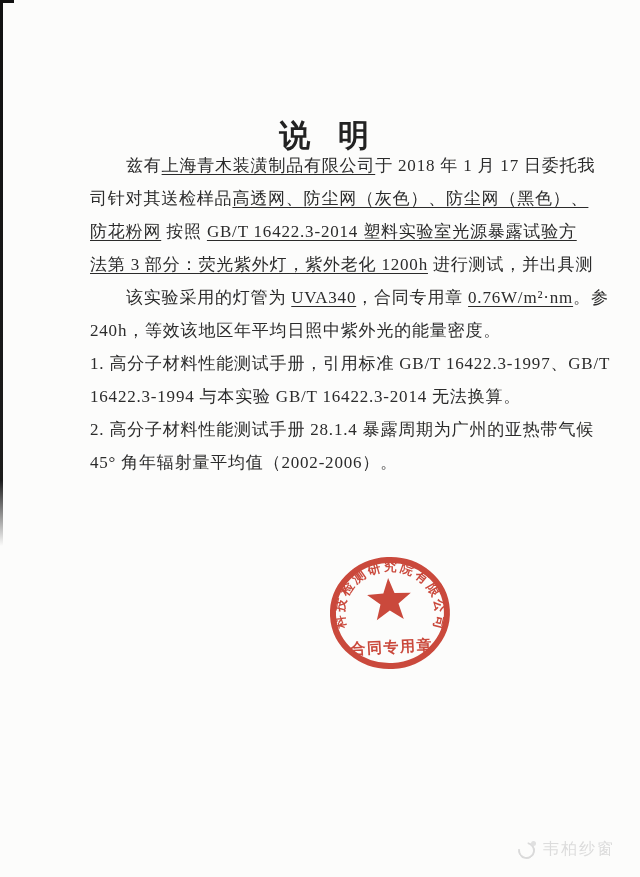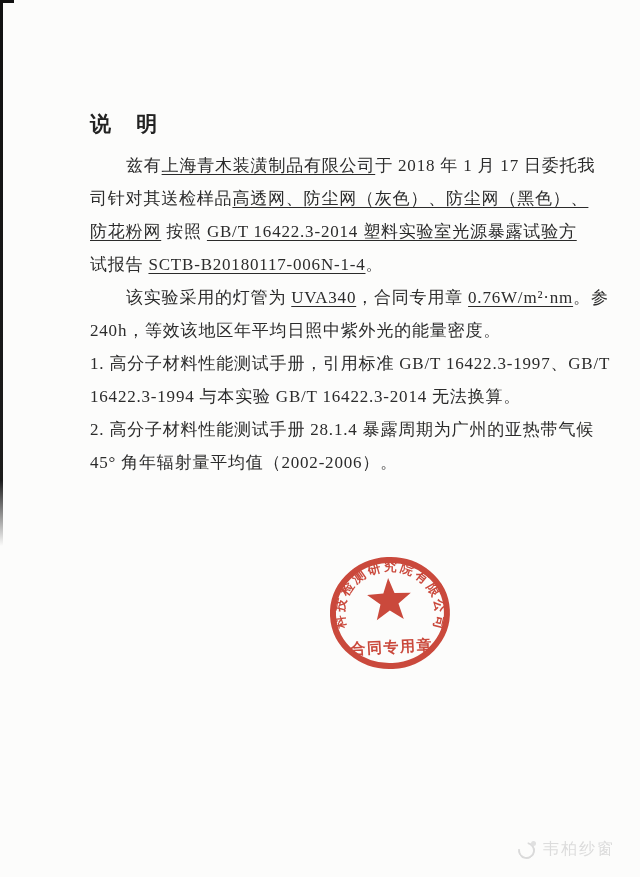"说 明" .doc-title { font-size: 21px -> 31px; text-align: none -> center; top: 108px -> 120px }
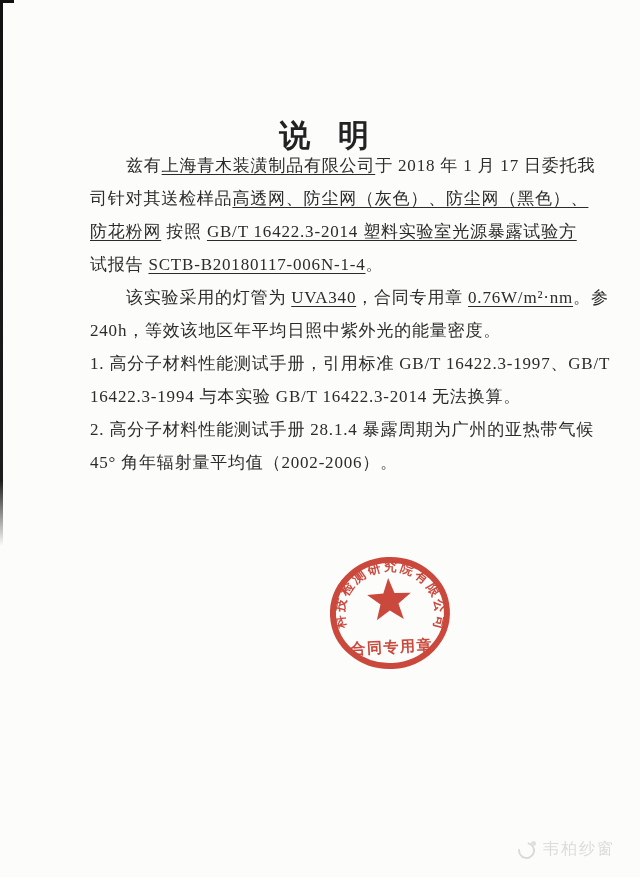"法第 3 部分：荧光紫外灯，紫外老化 1200h 进行测试，并出具测" div.line { html: none -> <div><span>法第 3 部分：荧光紫外灯，紫外老化 1200h</span><span> 进行测试，并出具测</span></div> }
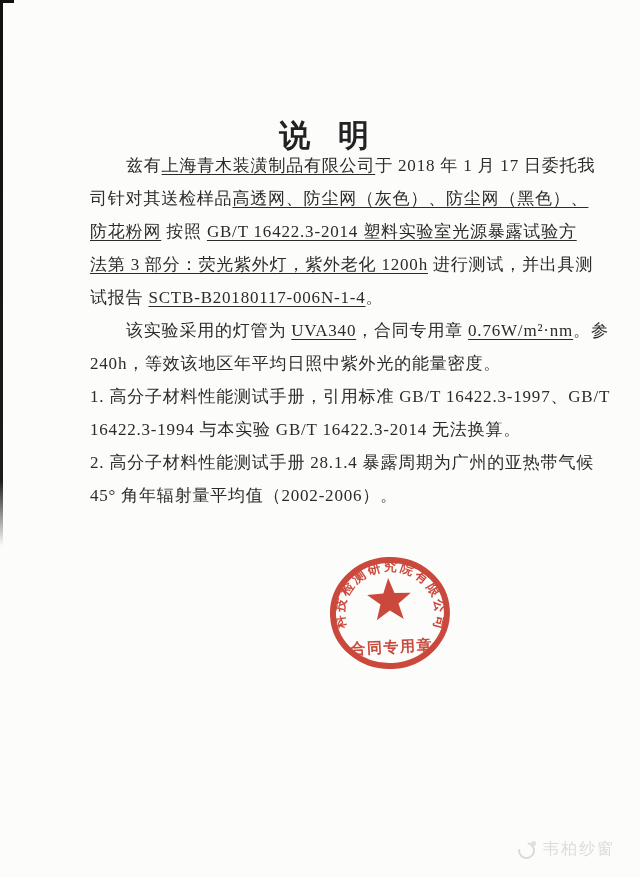"试报告 SCTB-B20180117-006N-1-4。" div.line { html: <div><span>试报告 </span><span>SCTB-B20180117-006N-1-4</span><span>。</span></div> -> none }
